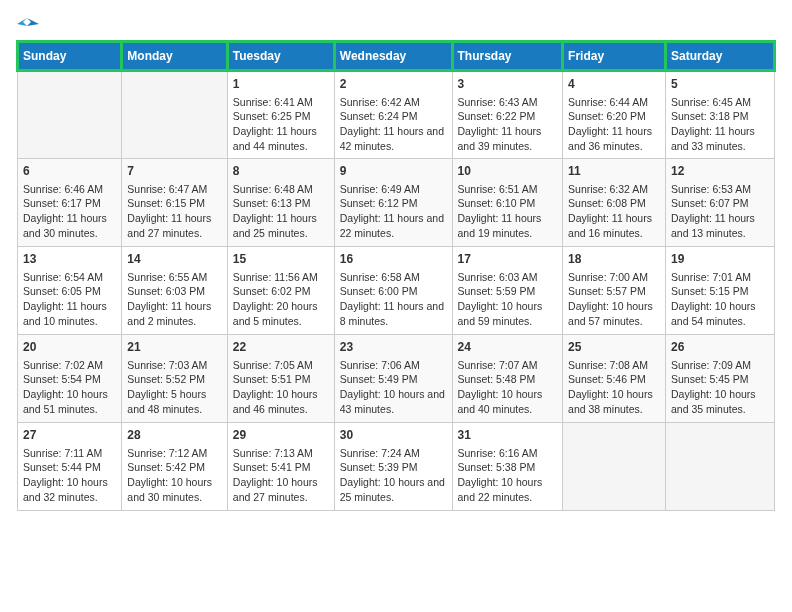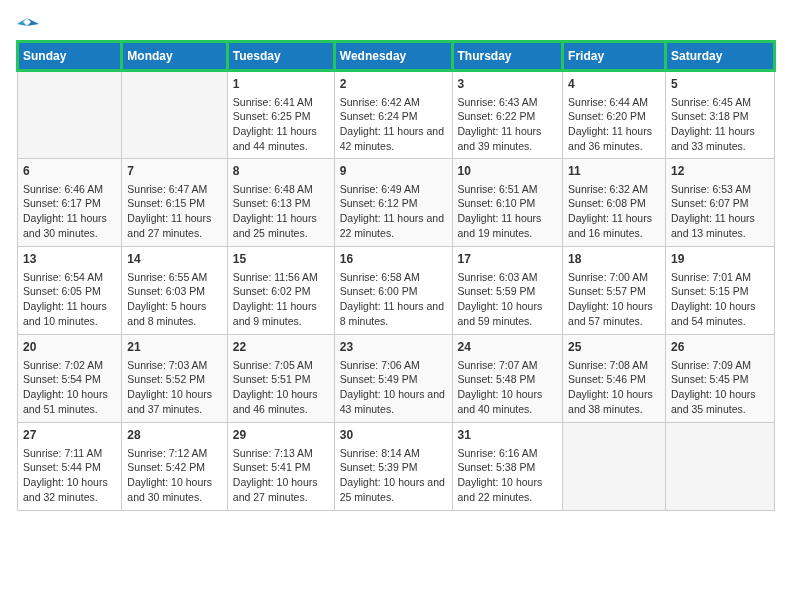"Daylight: 5 hours and 8" span { text: 5 hours and 8 -> 11 hours and 2 }
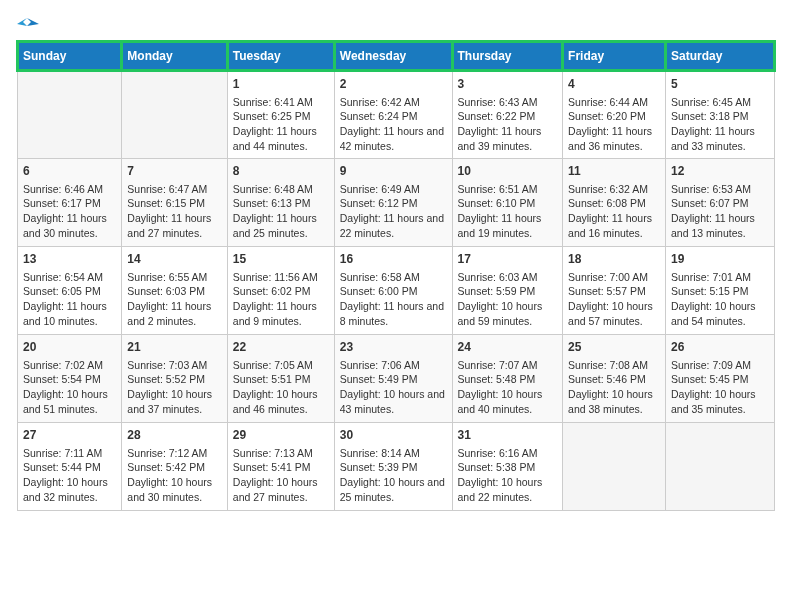"Daylight: 11 hours and 9" span { text: 11 hours and 9 -> 20 hours and 5 }
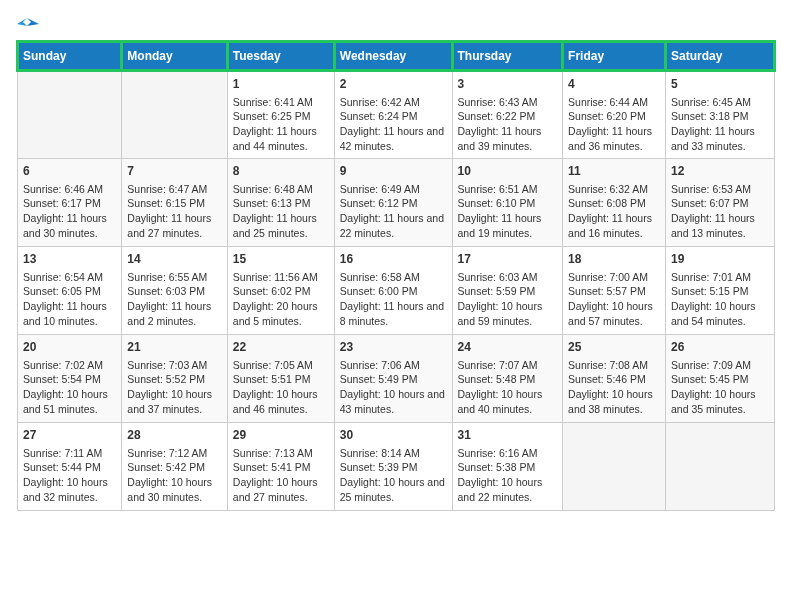"Daylight: 10 hours and 37" span { text: 10 hours and 37 -> 5 hours and 48 }
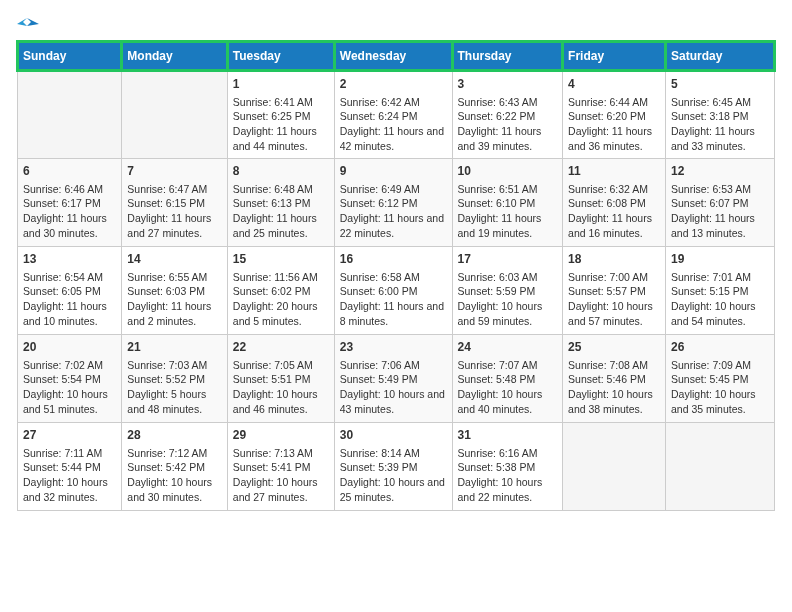"Sunrise: 8:14 AM" span { text: 8:14 -> 7:24 }
